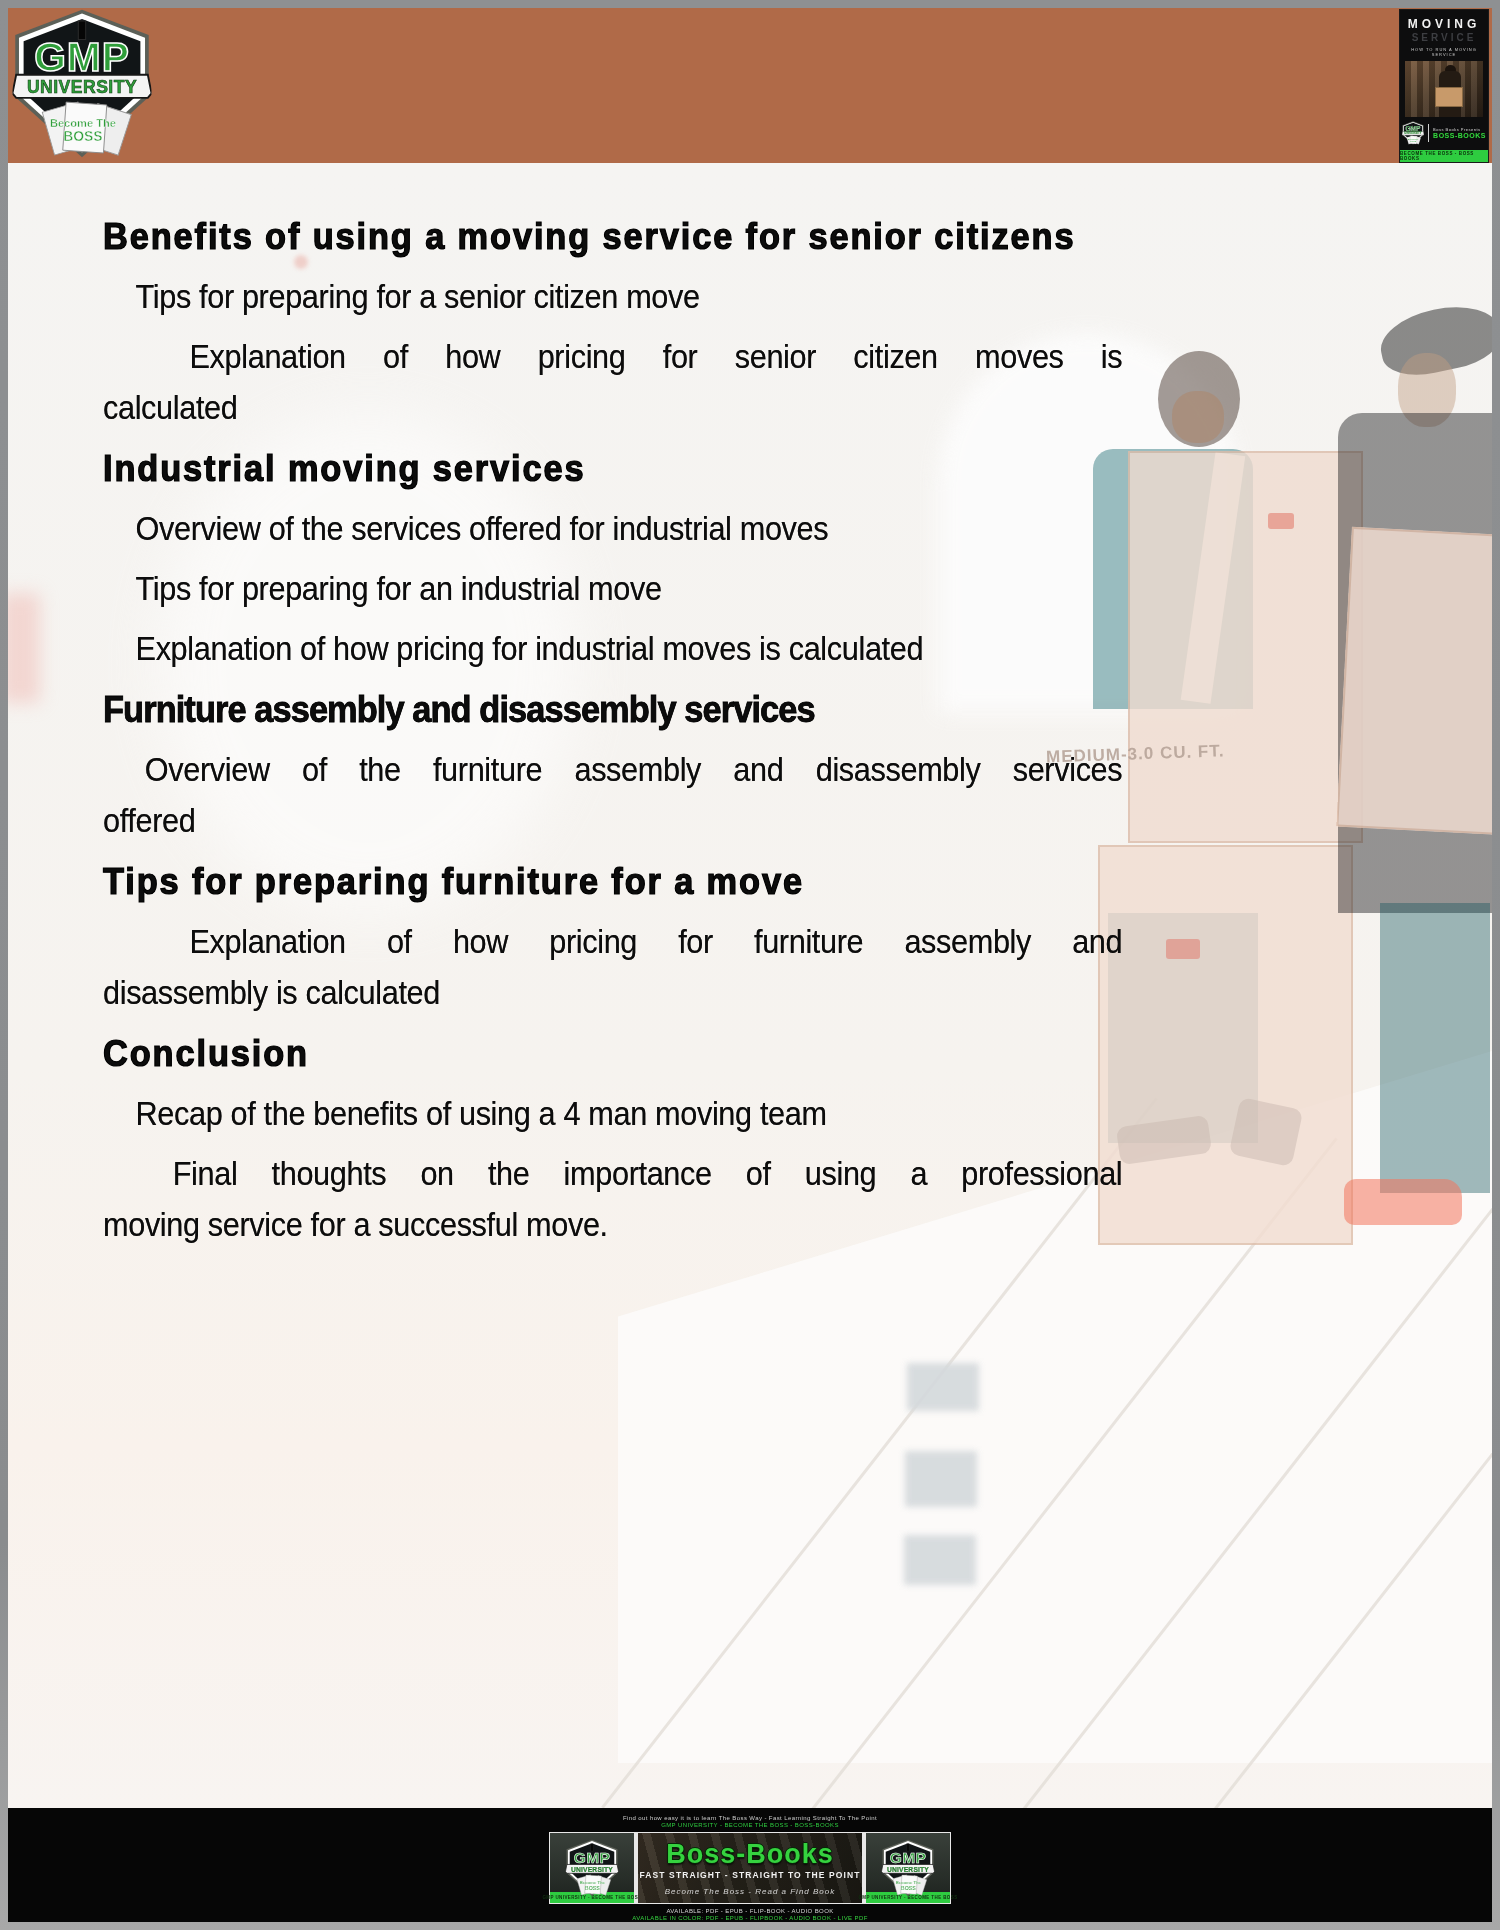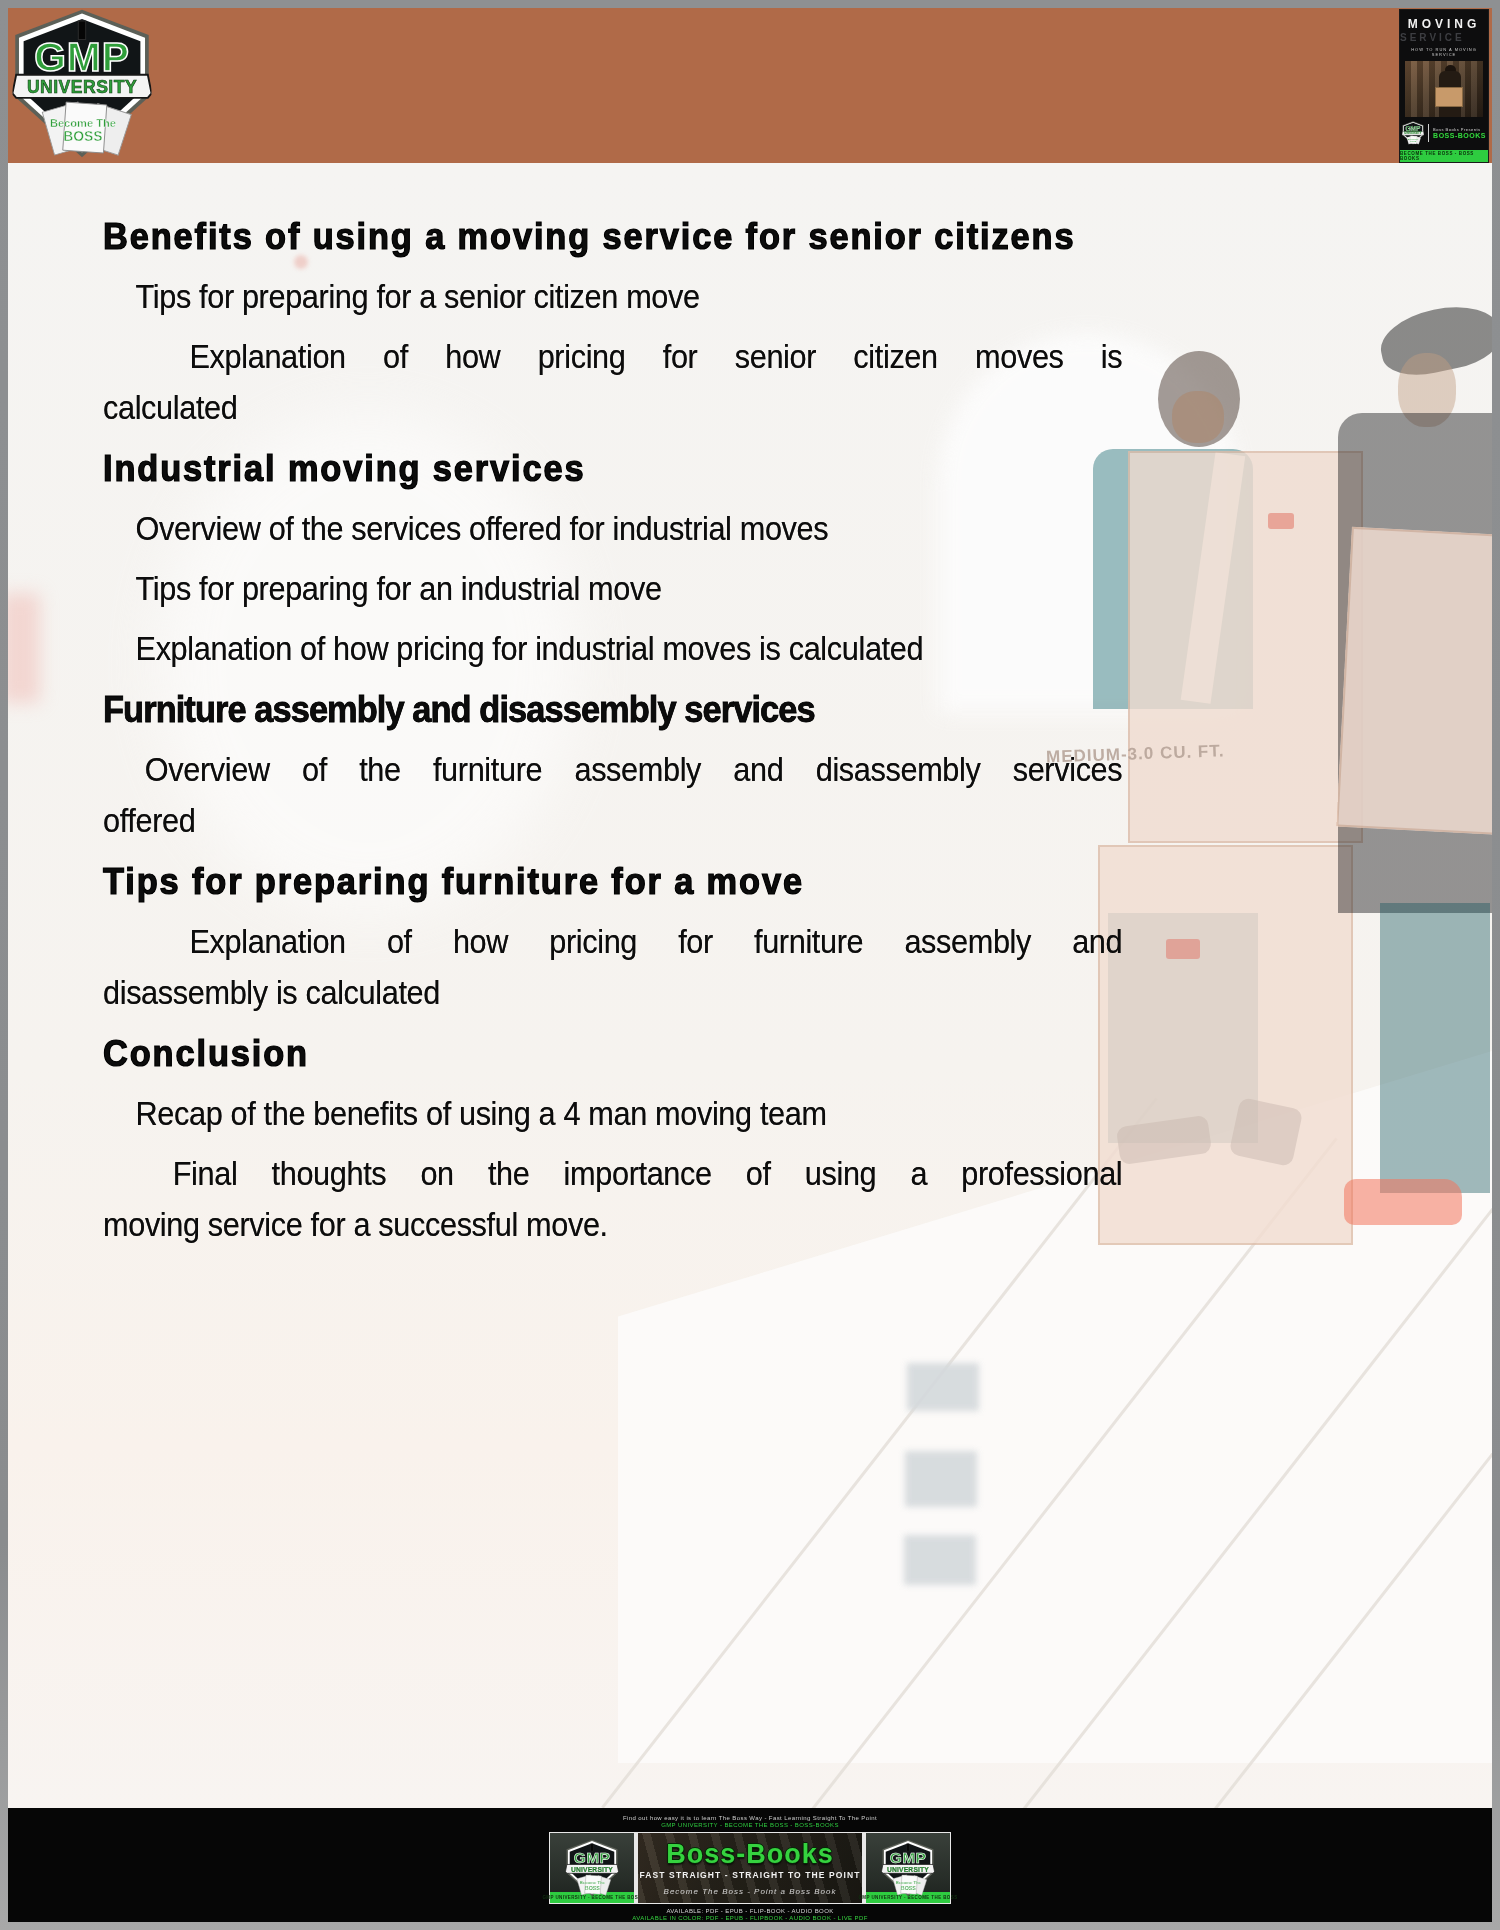"SERVICE" .bc-title2 { text-align: none -> center }
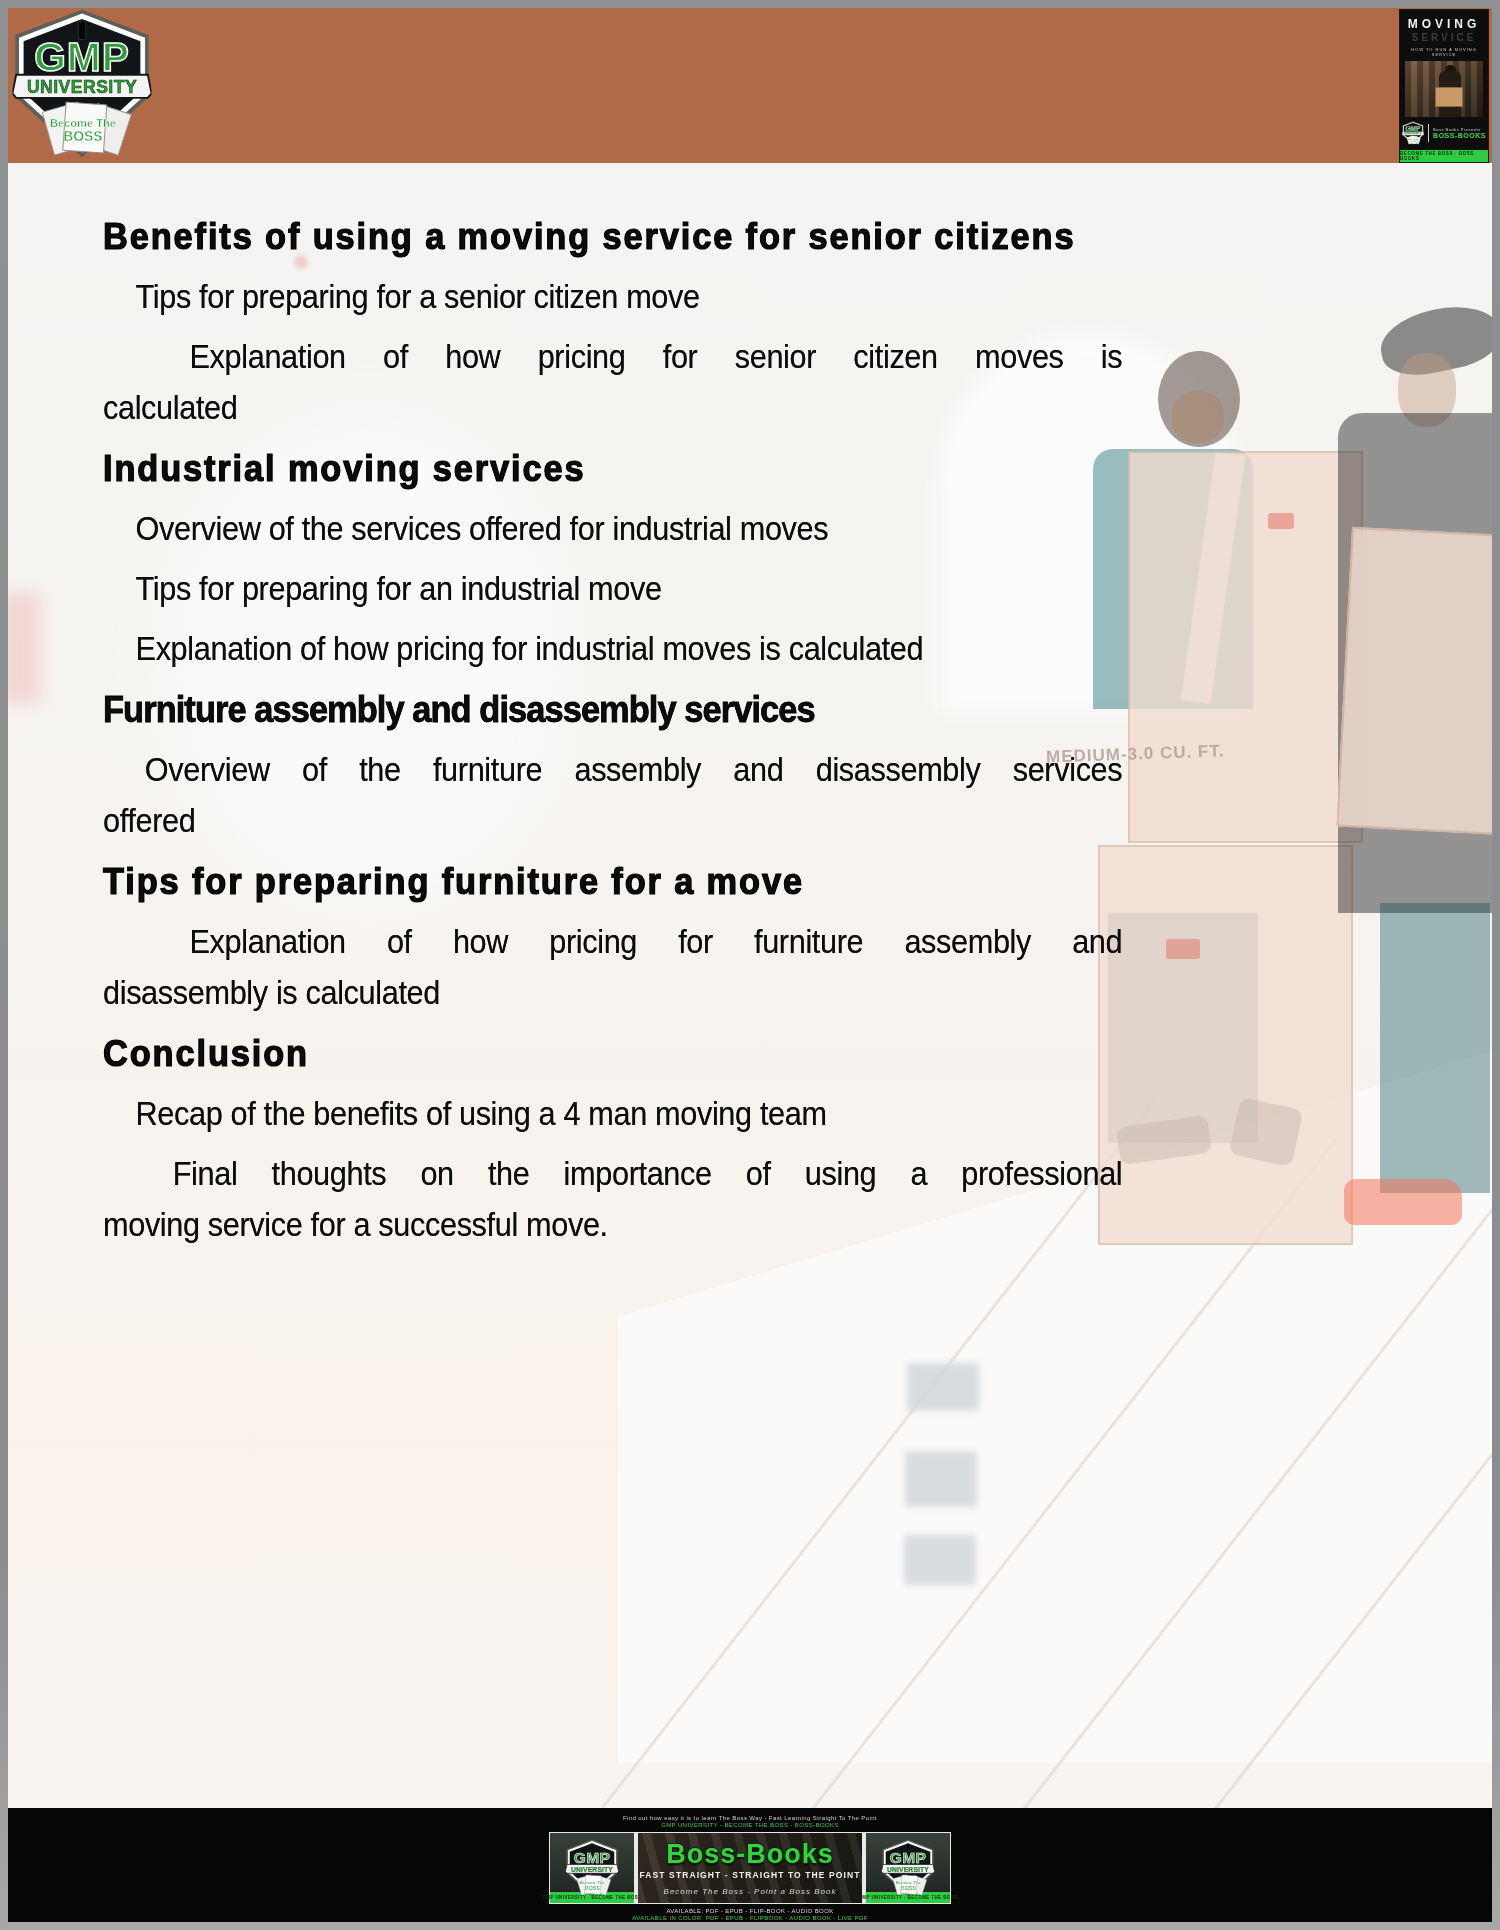"Become The Boss - Point" div.f-script { text: Point a Boss -> Read a Find }
